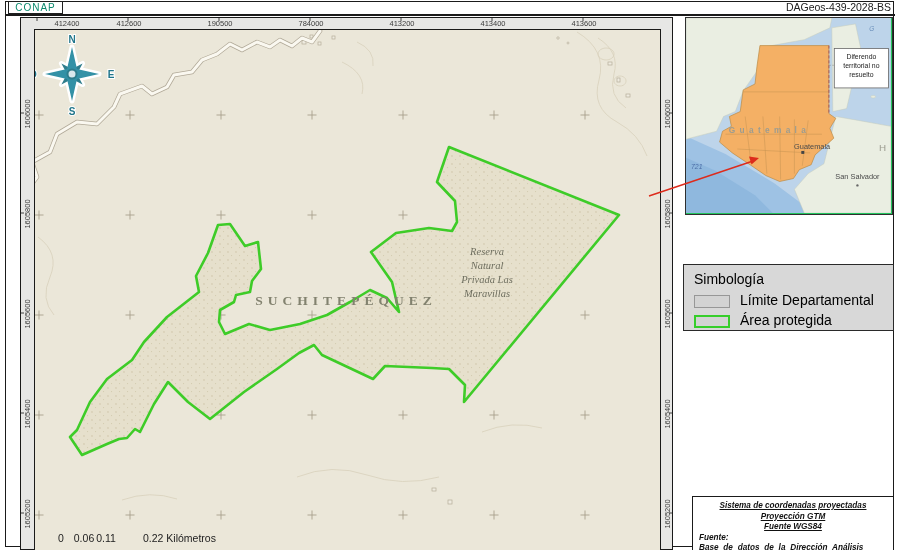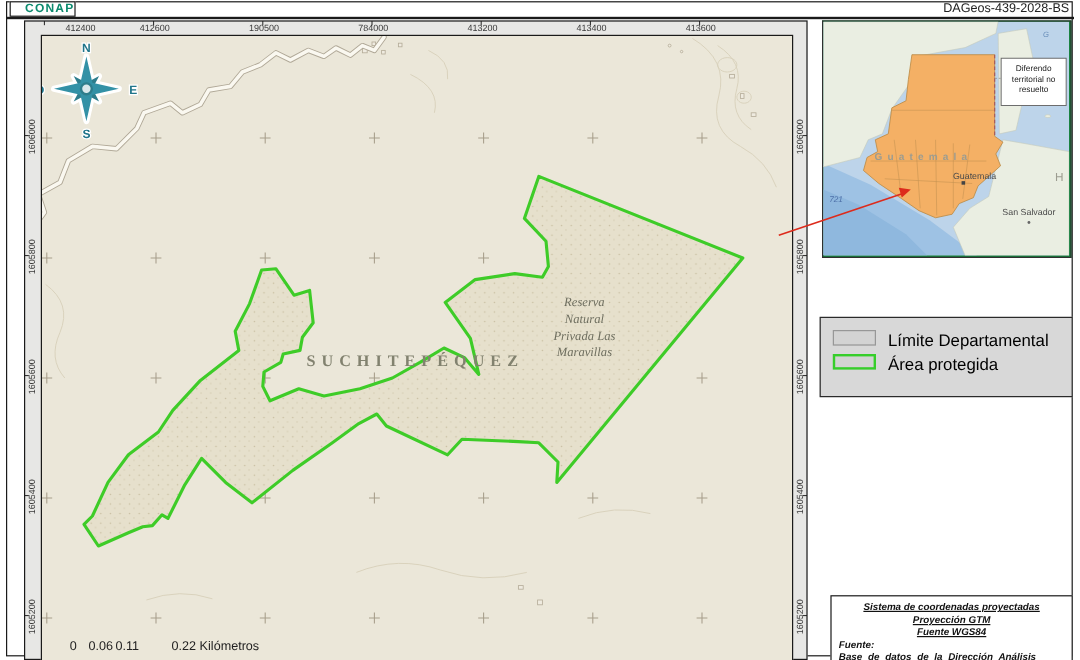"CONAP" #logo-box { font-weight: 700 -> 400; justify-content: flex-end -> center }
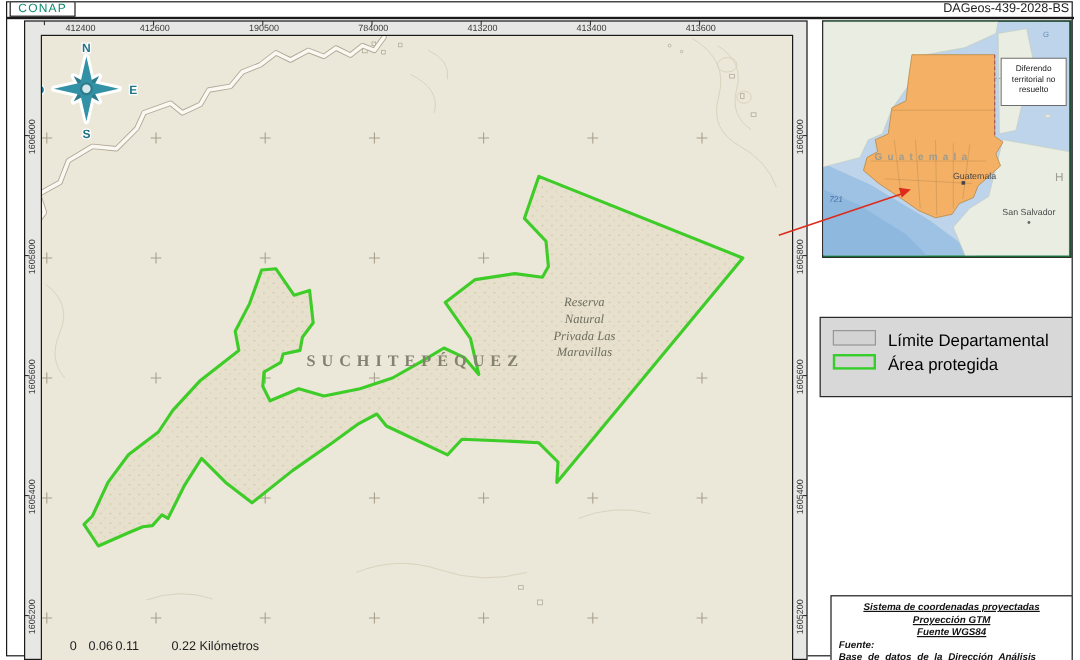"G u a t e" #inset { background: #15803d -> #22c55e }
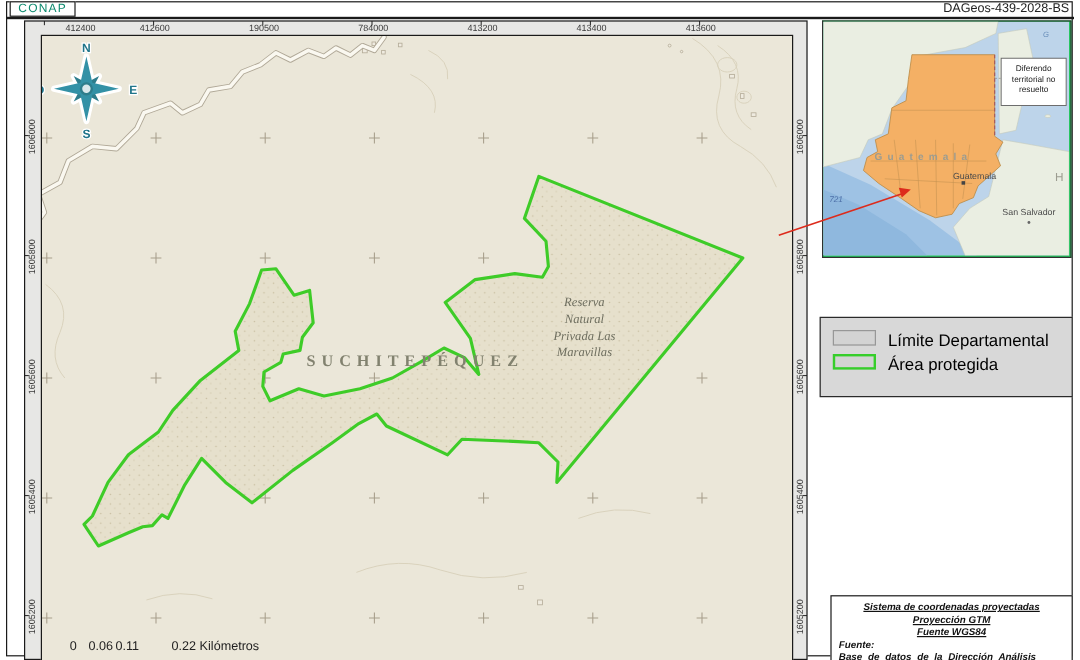"Simbología" div.title { html: none -> <div>Simbología</div> }
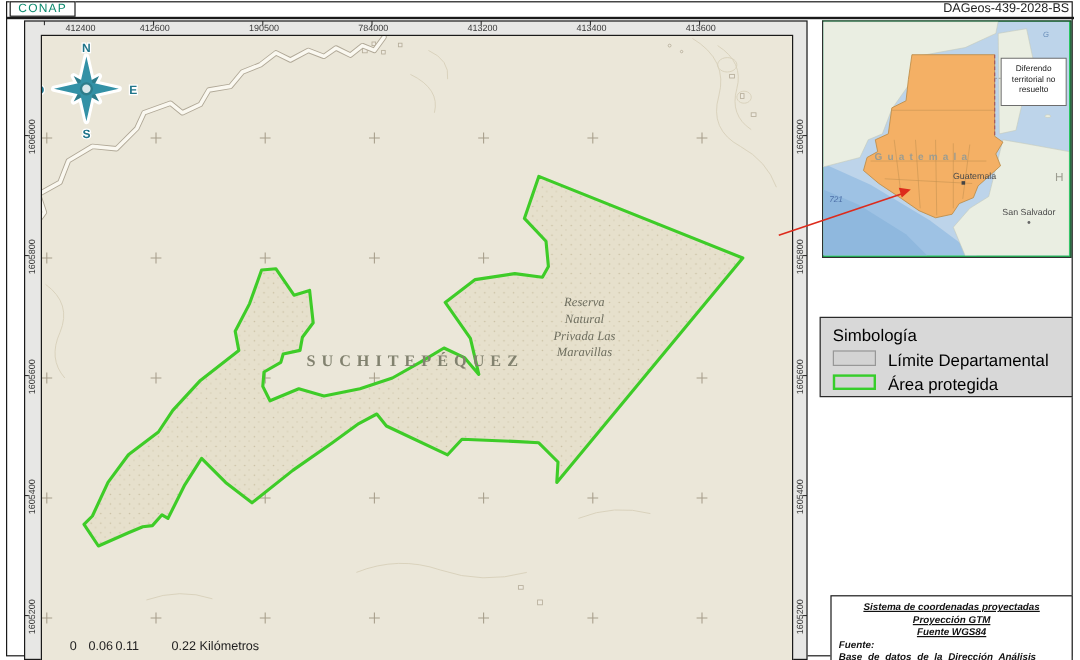"Límite Departamental" .leg-row { align-items: flex-start -> flex-end }
